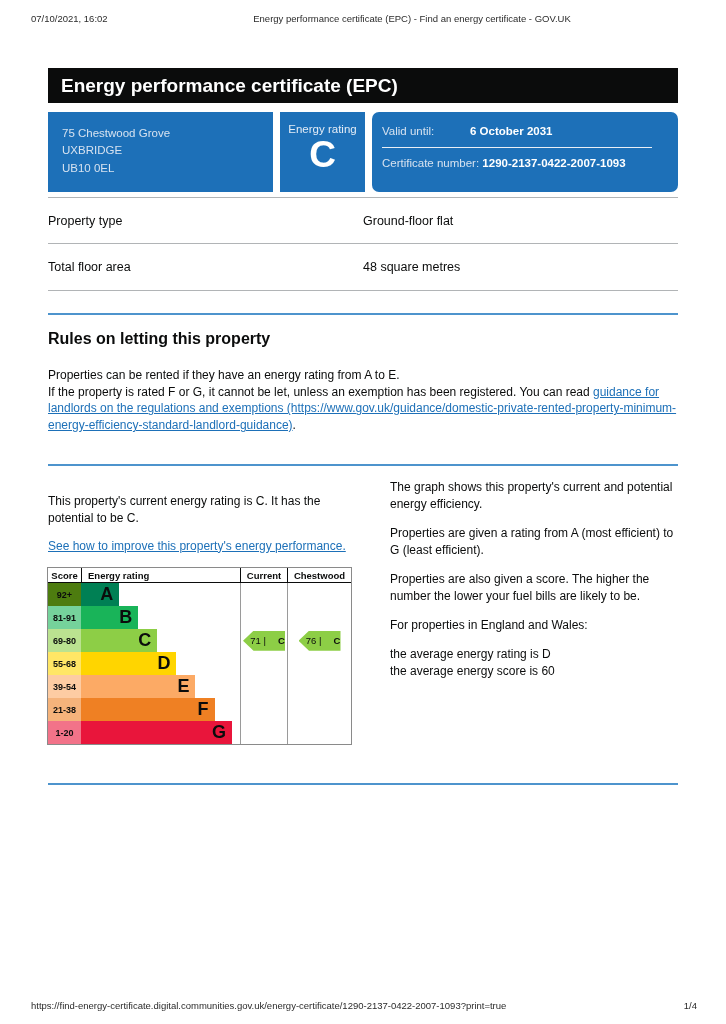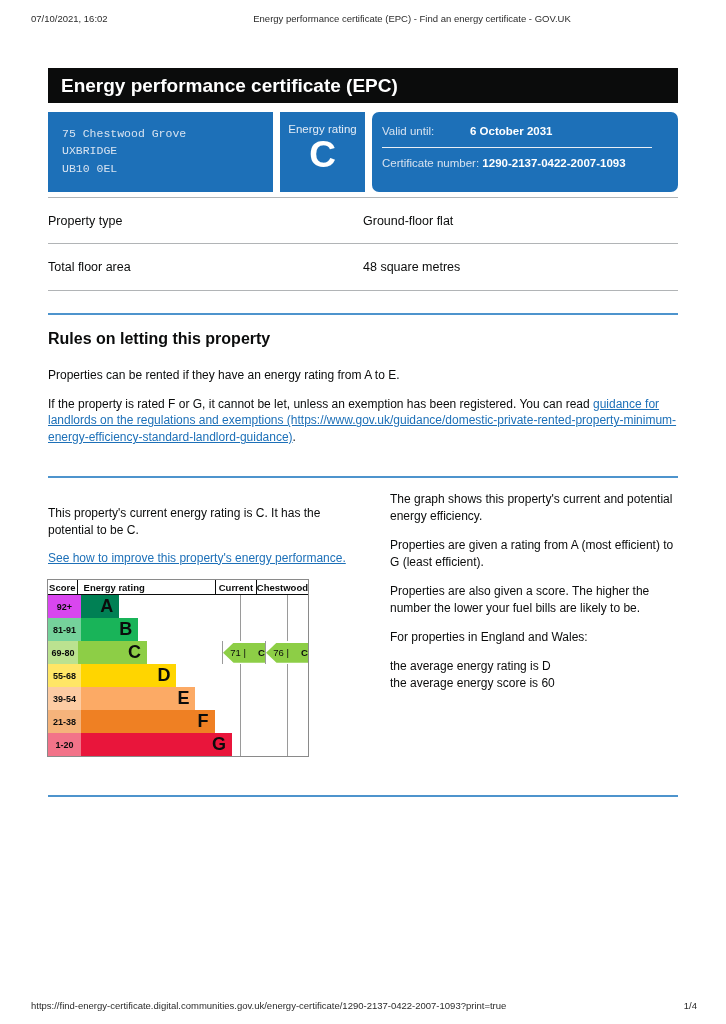"75 Chestwood Grove" .panel.address { font-family: Liberation Mono, monospace -> none }
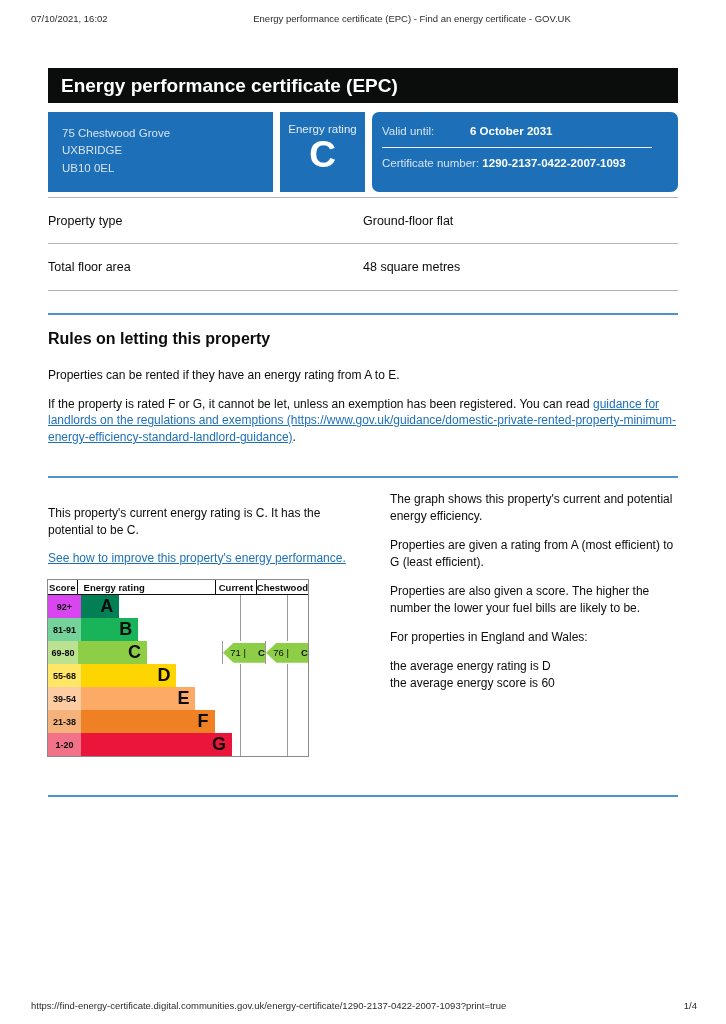"If the property is rated" .p-next { margin-top: 12px -> none }
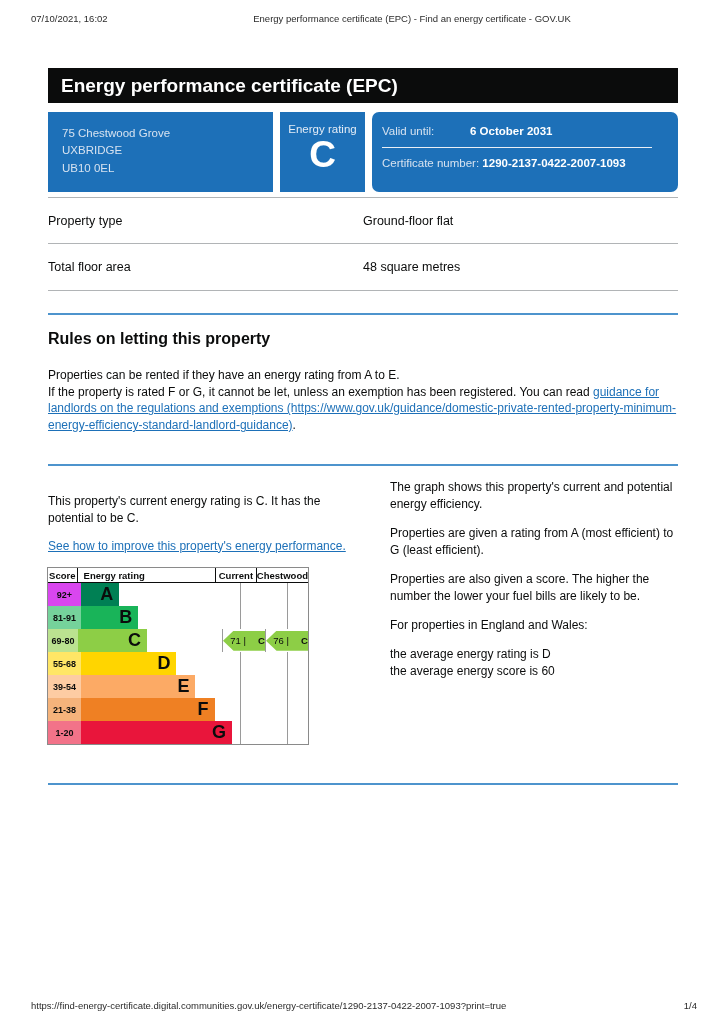"Score" .epc-chart { width: 262px -> 305px }
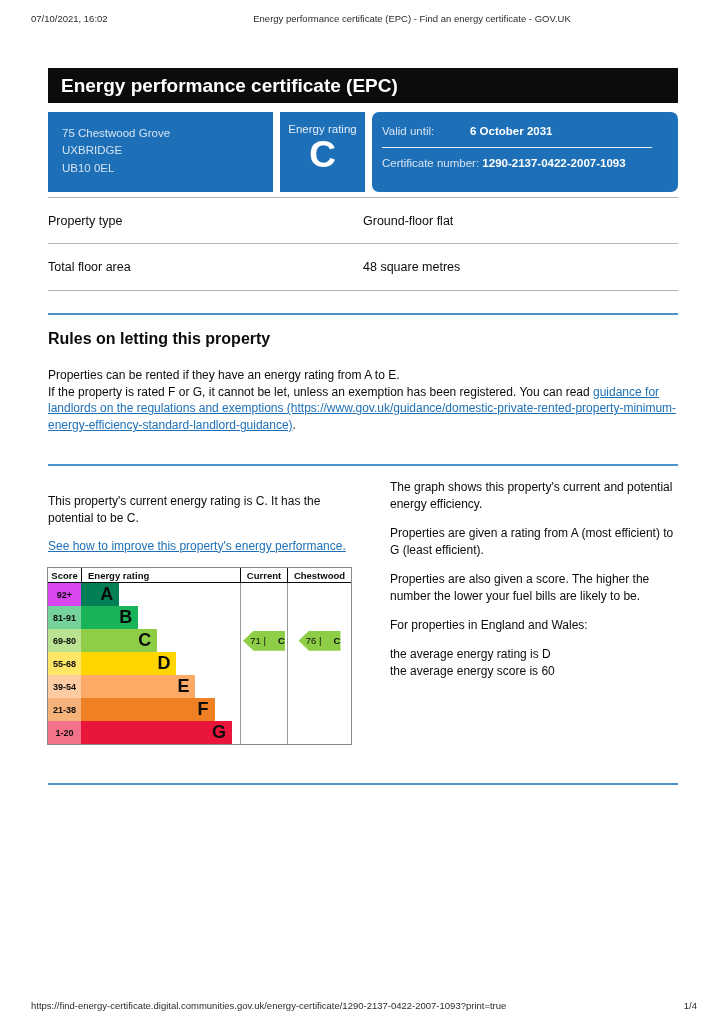"92+" div.epc-score { background: #d946ef -> #4d7c0f }
